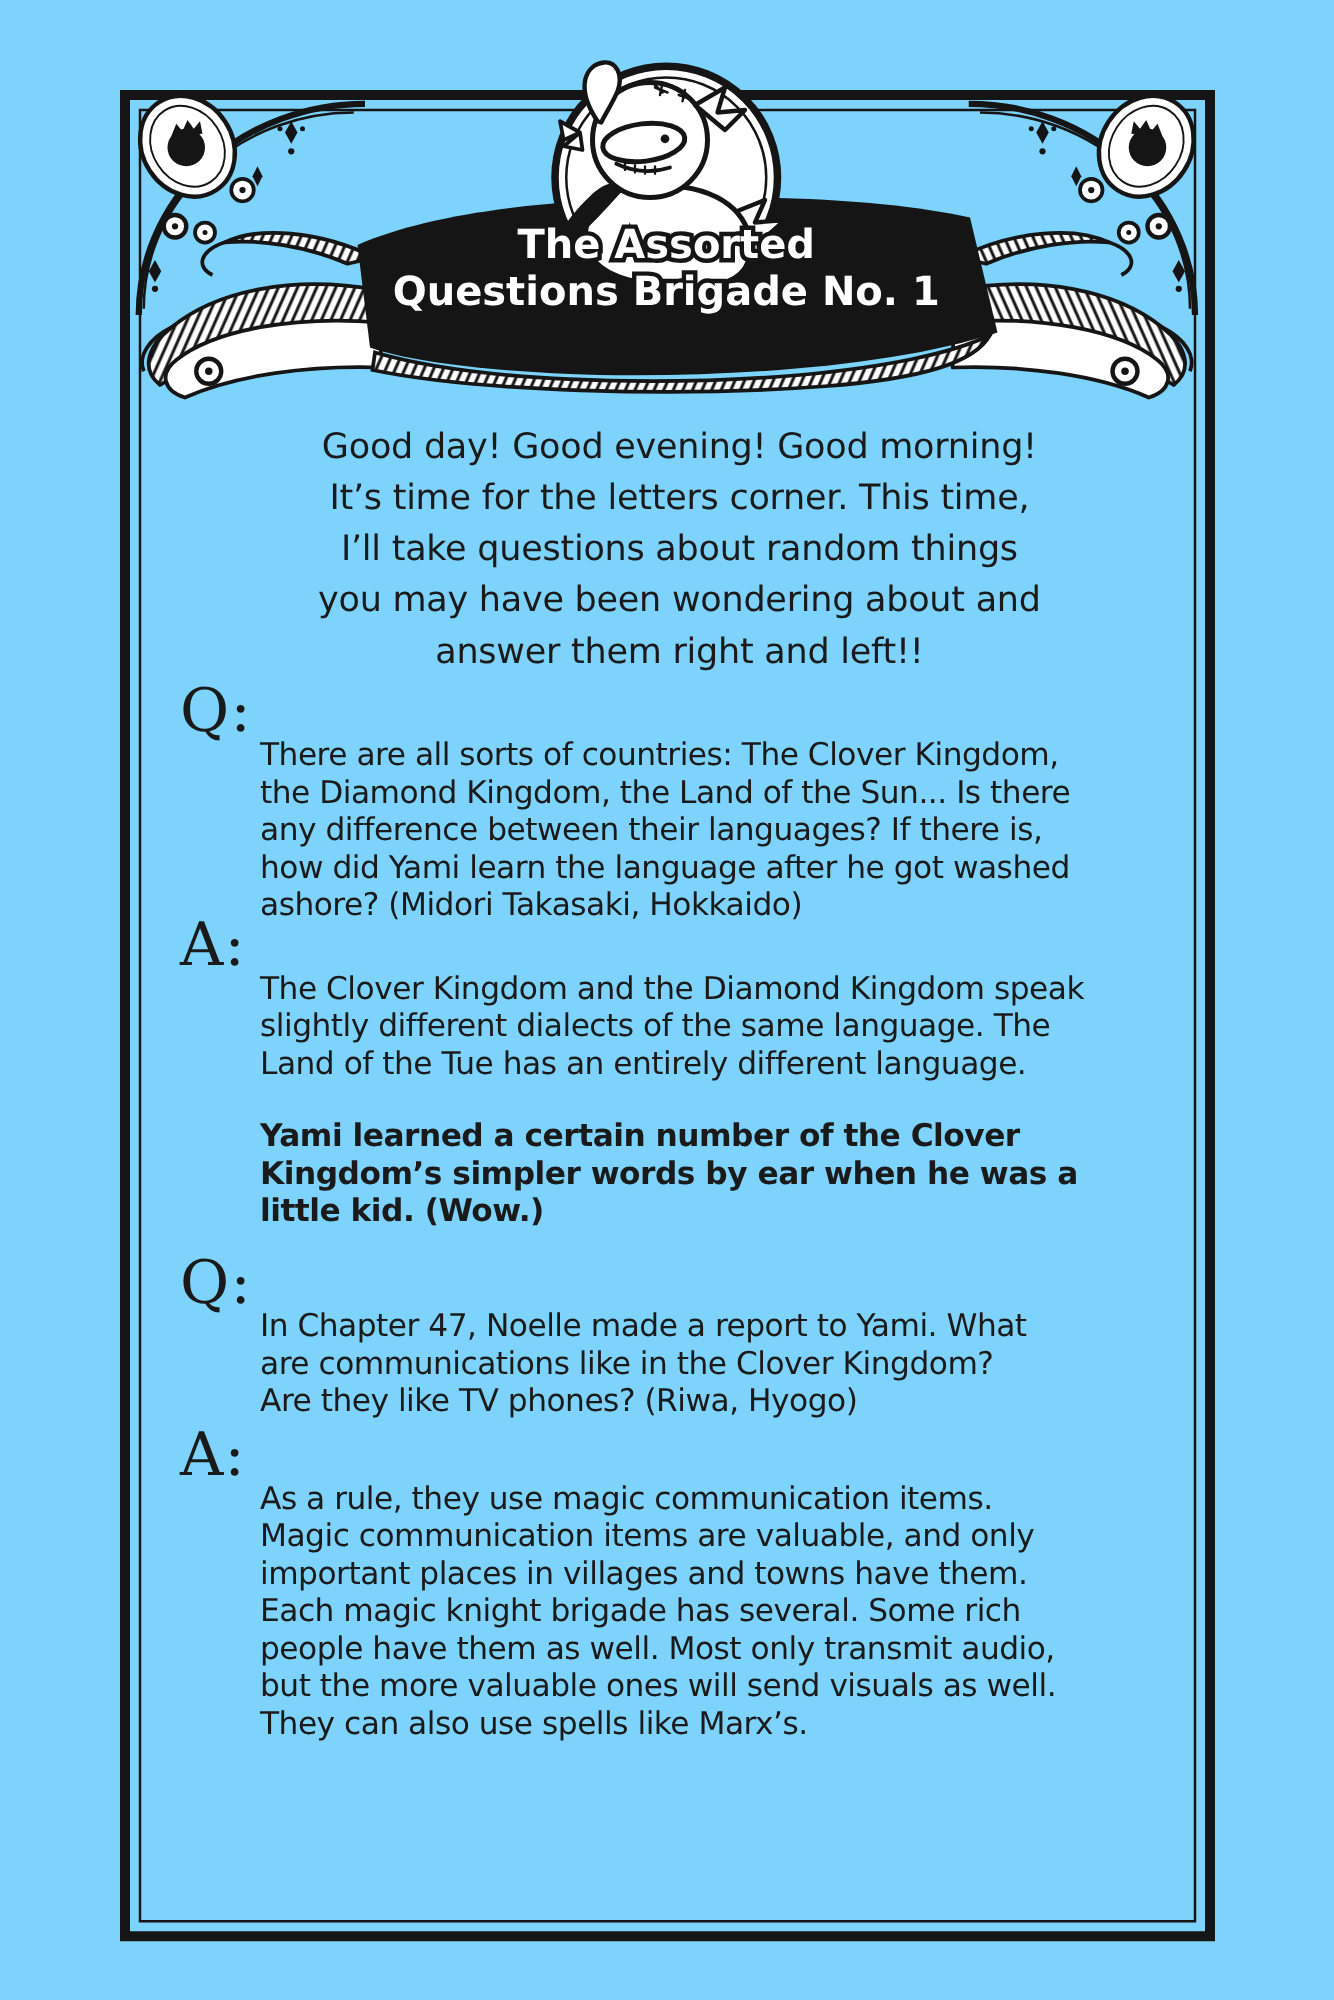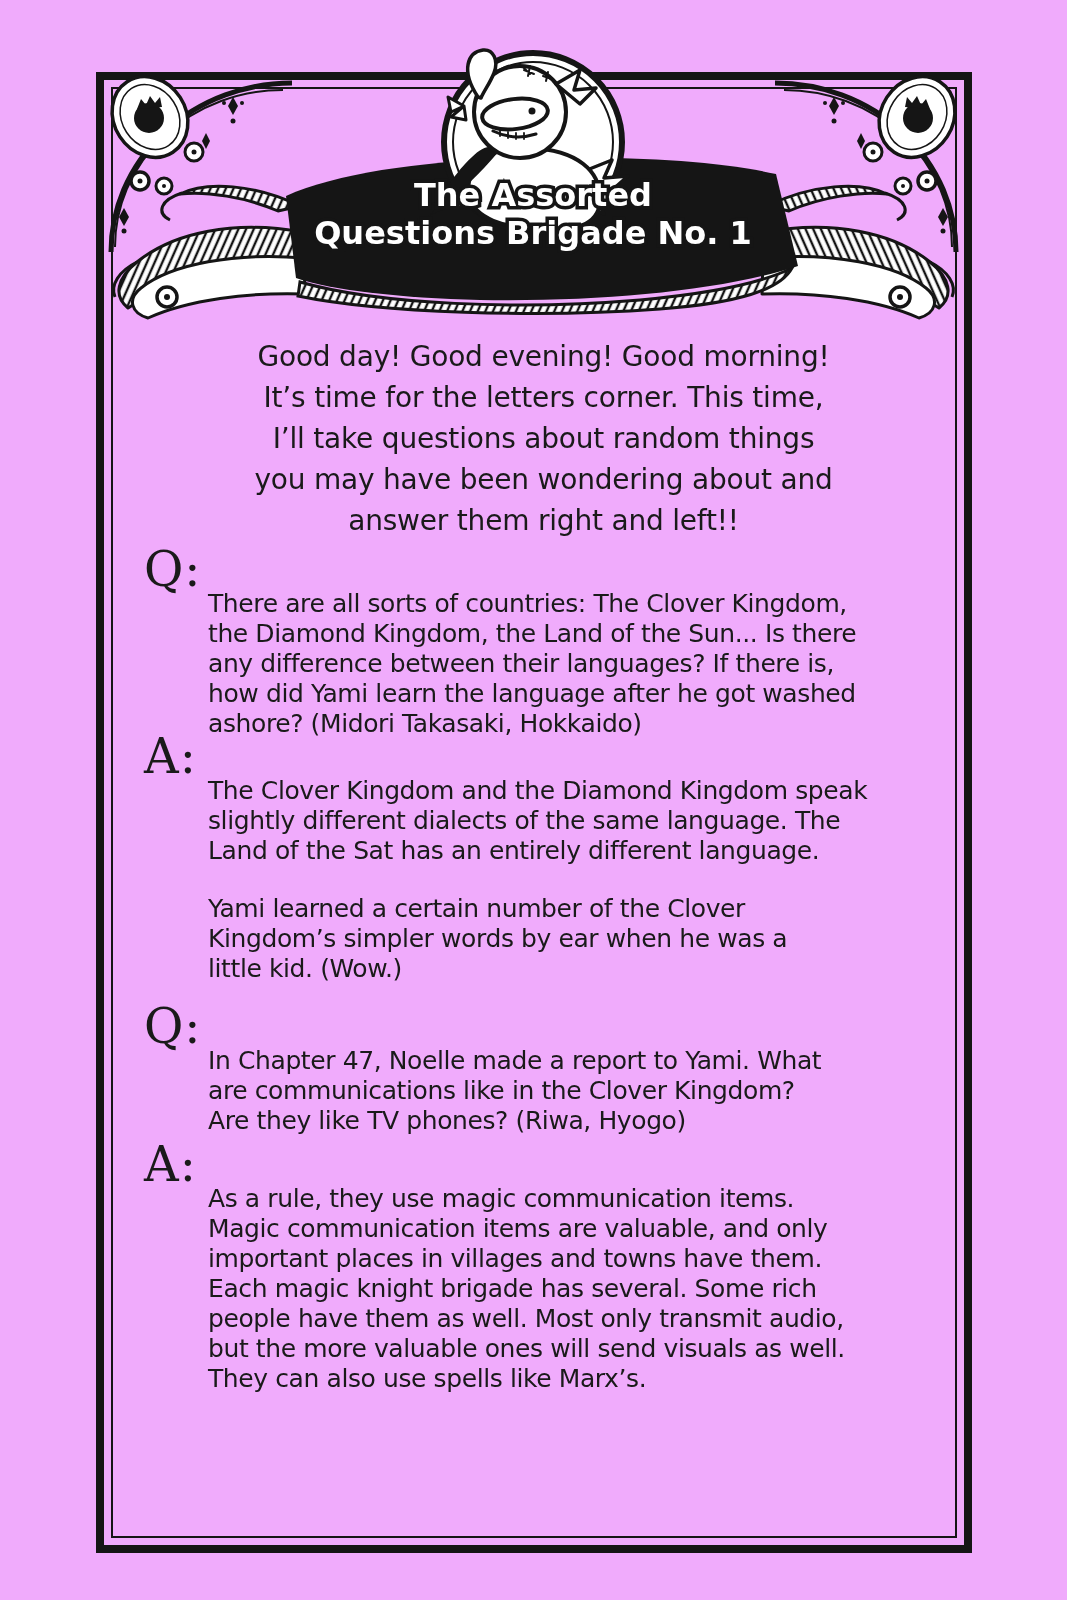"The Assorted" .page { background: #f0abfc -> #7dd3fc }
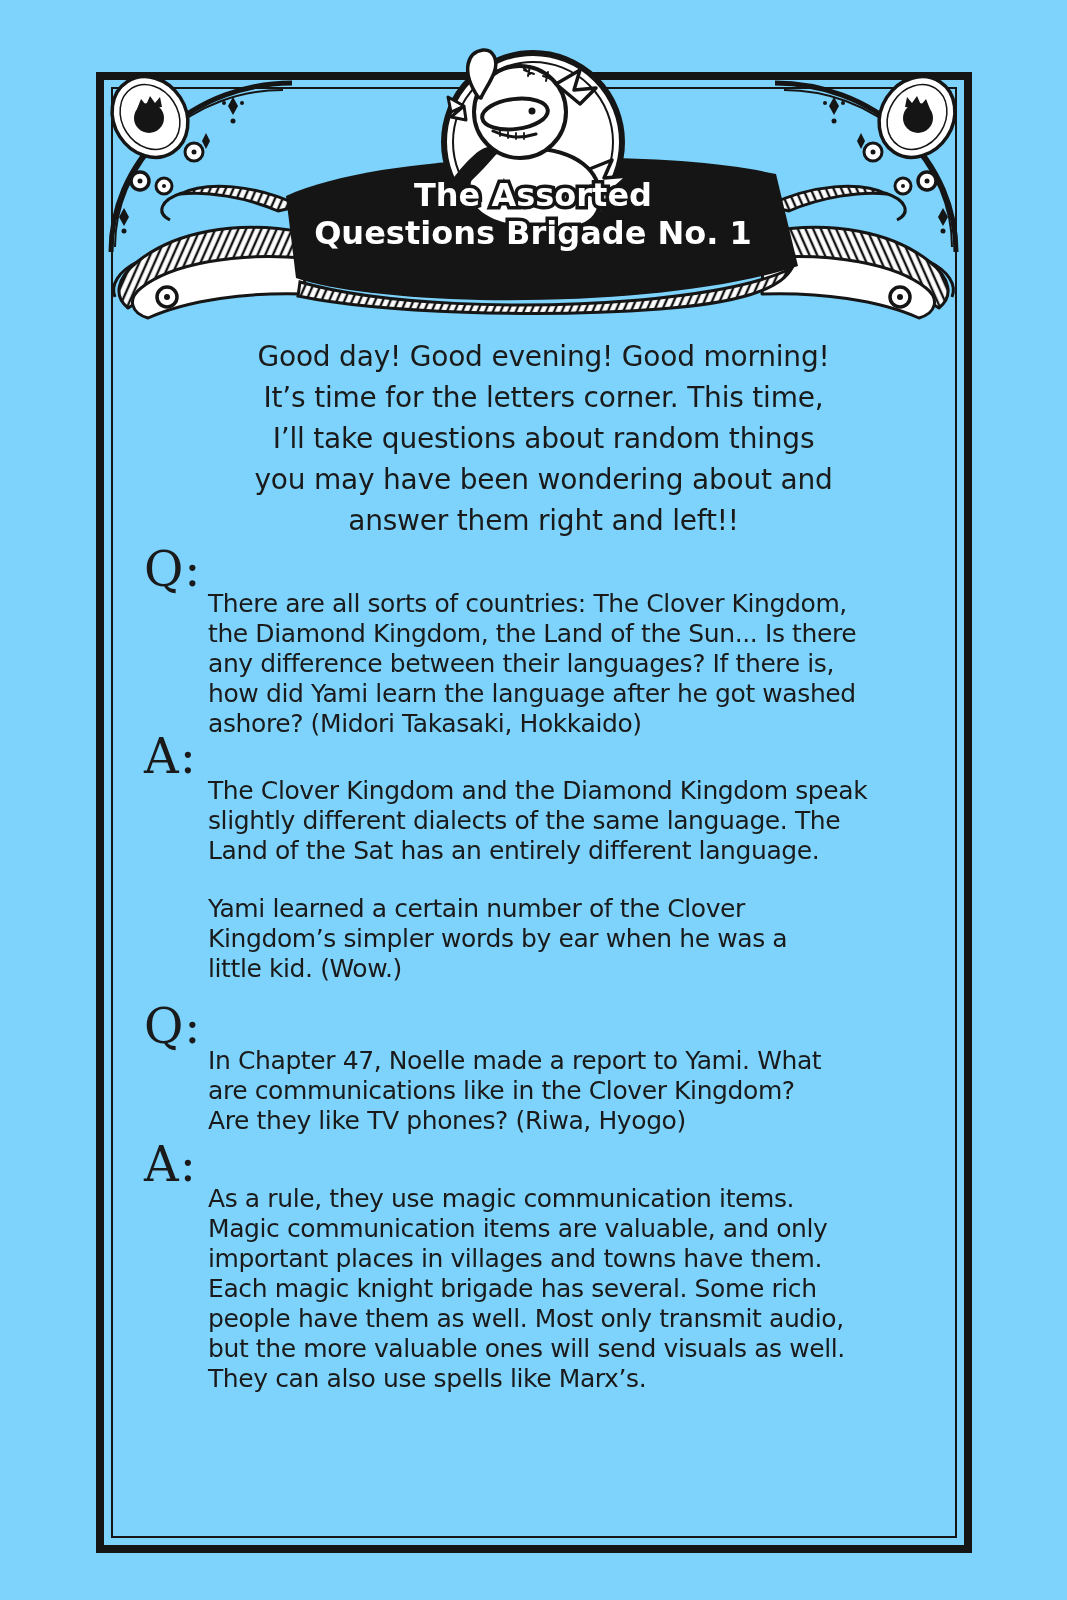"The Clover Kingdom and the" div.para { text: Sat -> Tue }
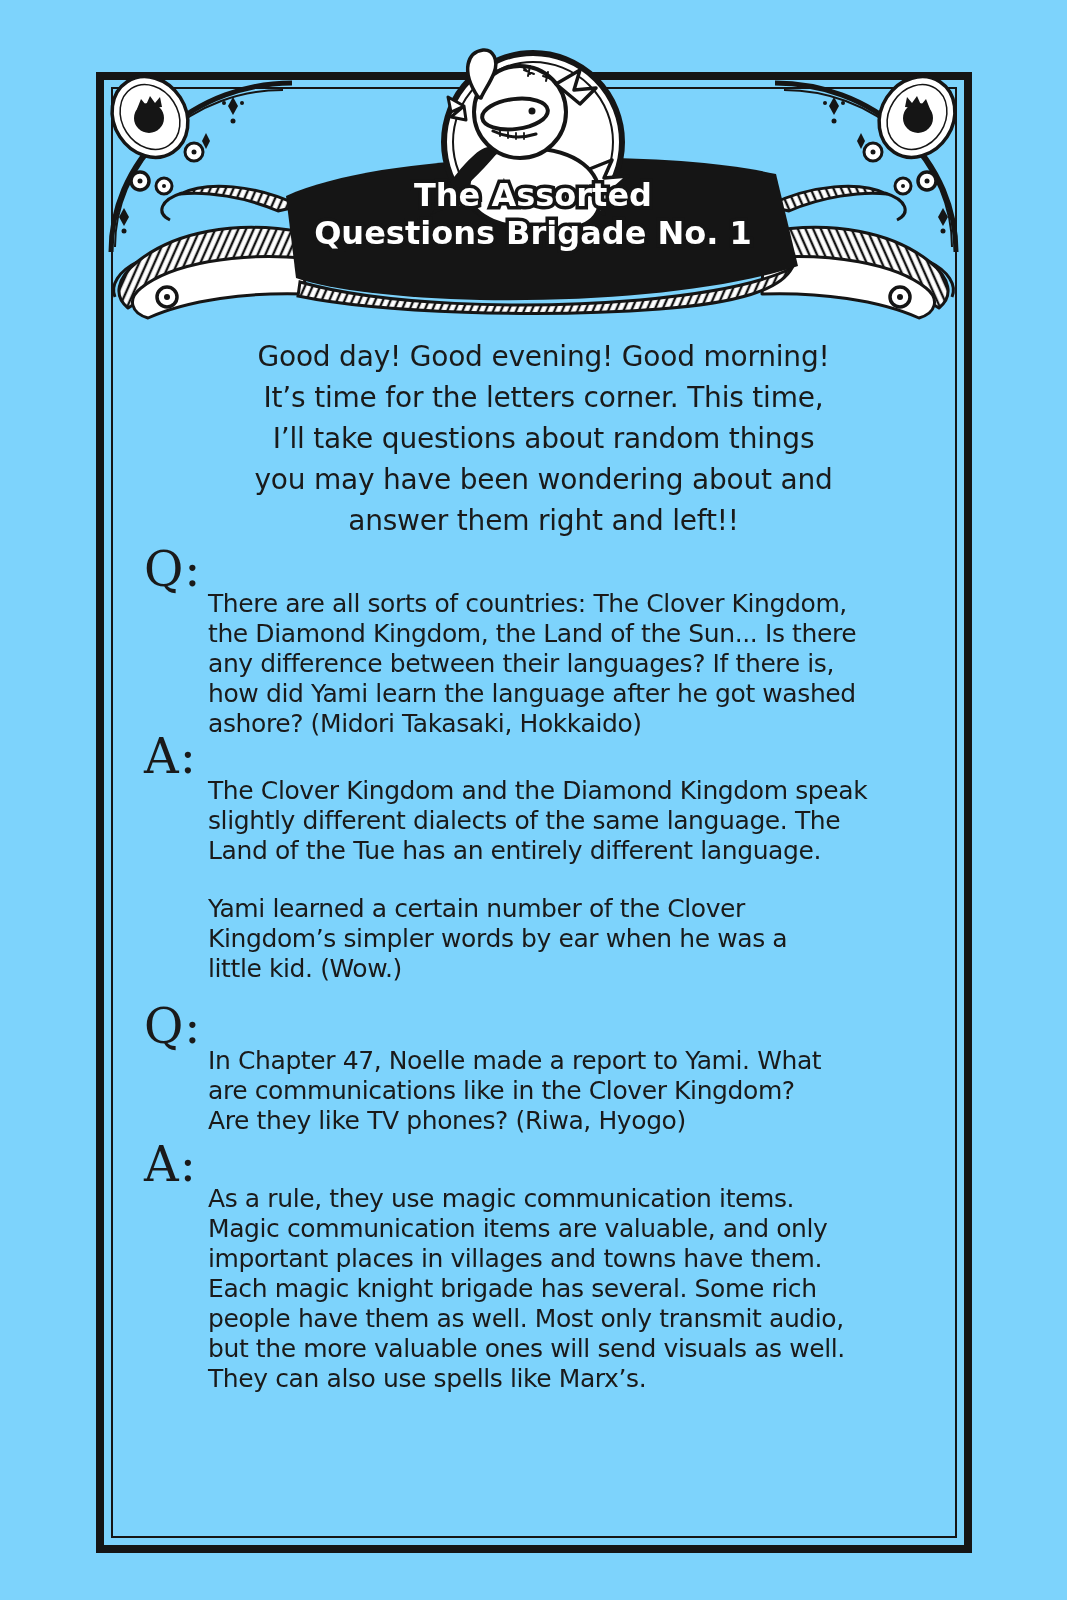"Yami learned a certain number" .qa-text .para + .para { font-weight: none -> bold }
